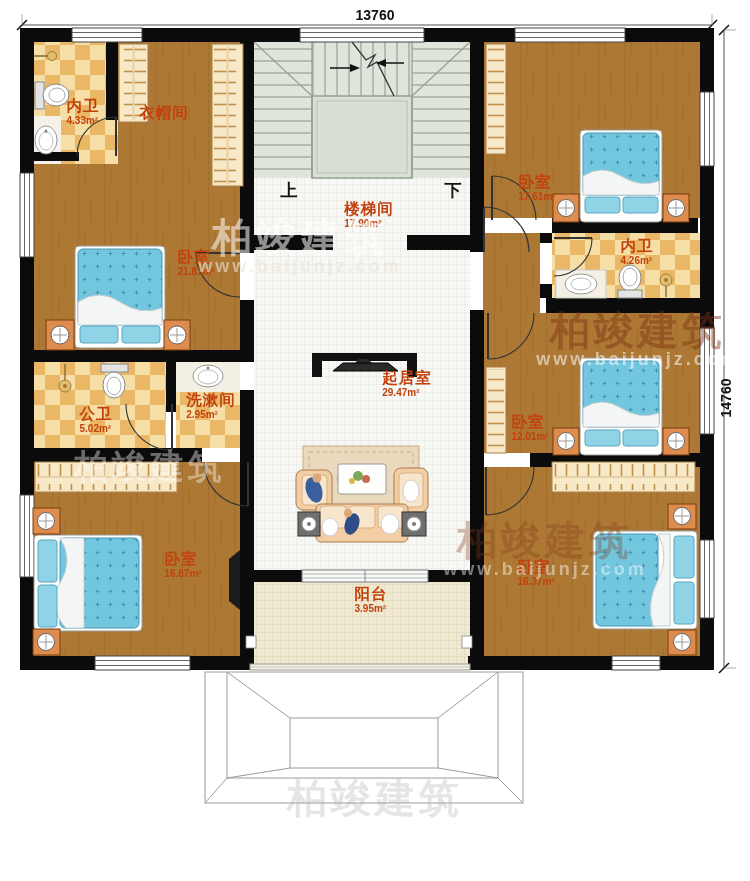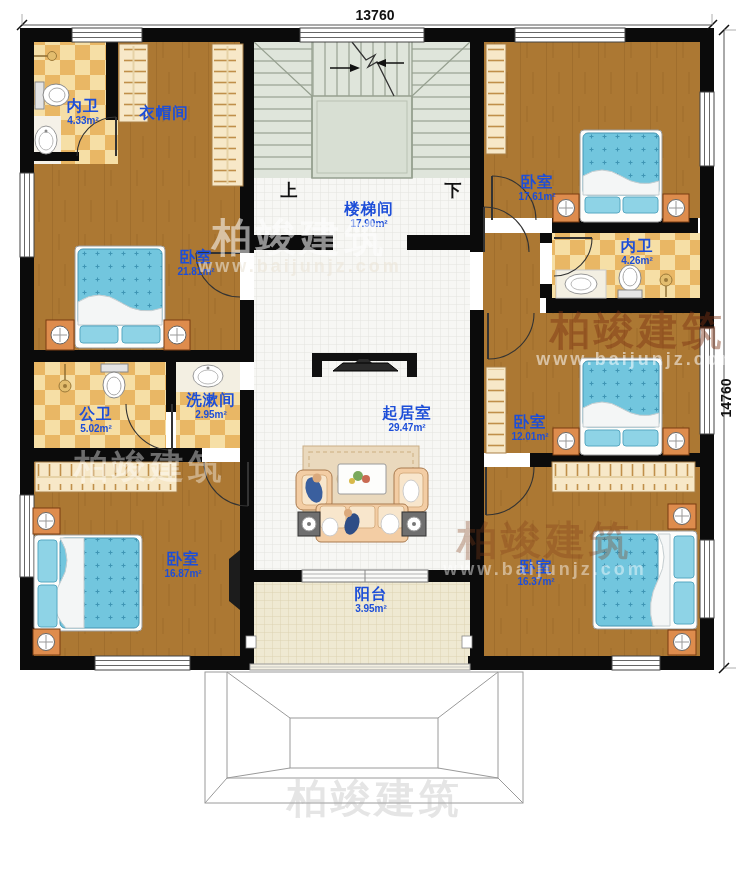"内卫" .lbl { color: #1d4ed8 -> #c2410c; text-align: center -> left }
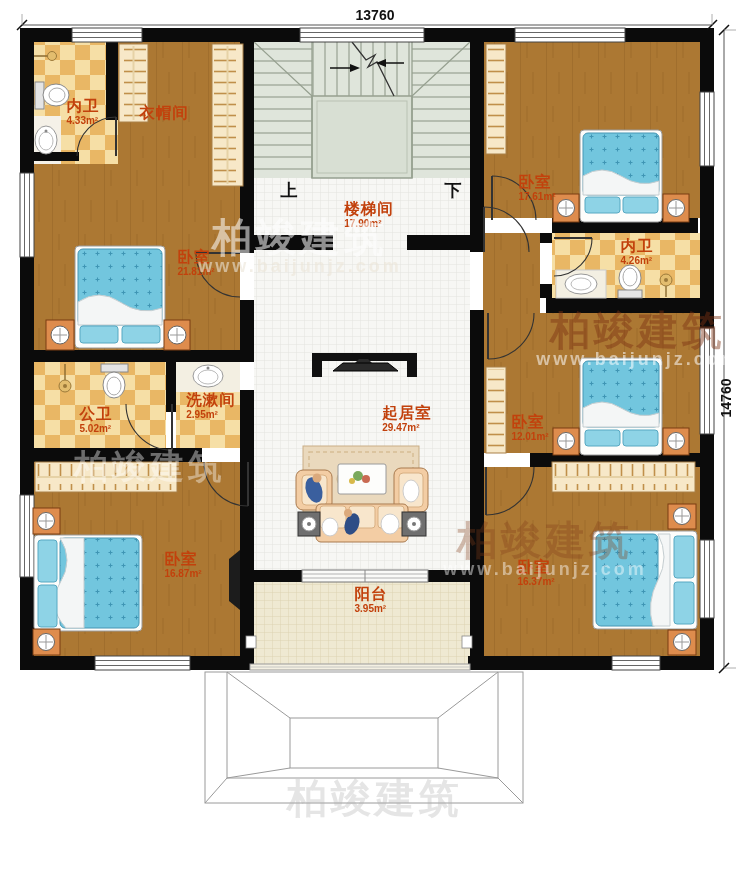"起居室" div.lbl { top: 419px -> 384px }
